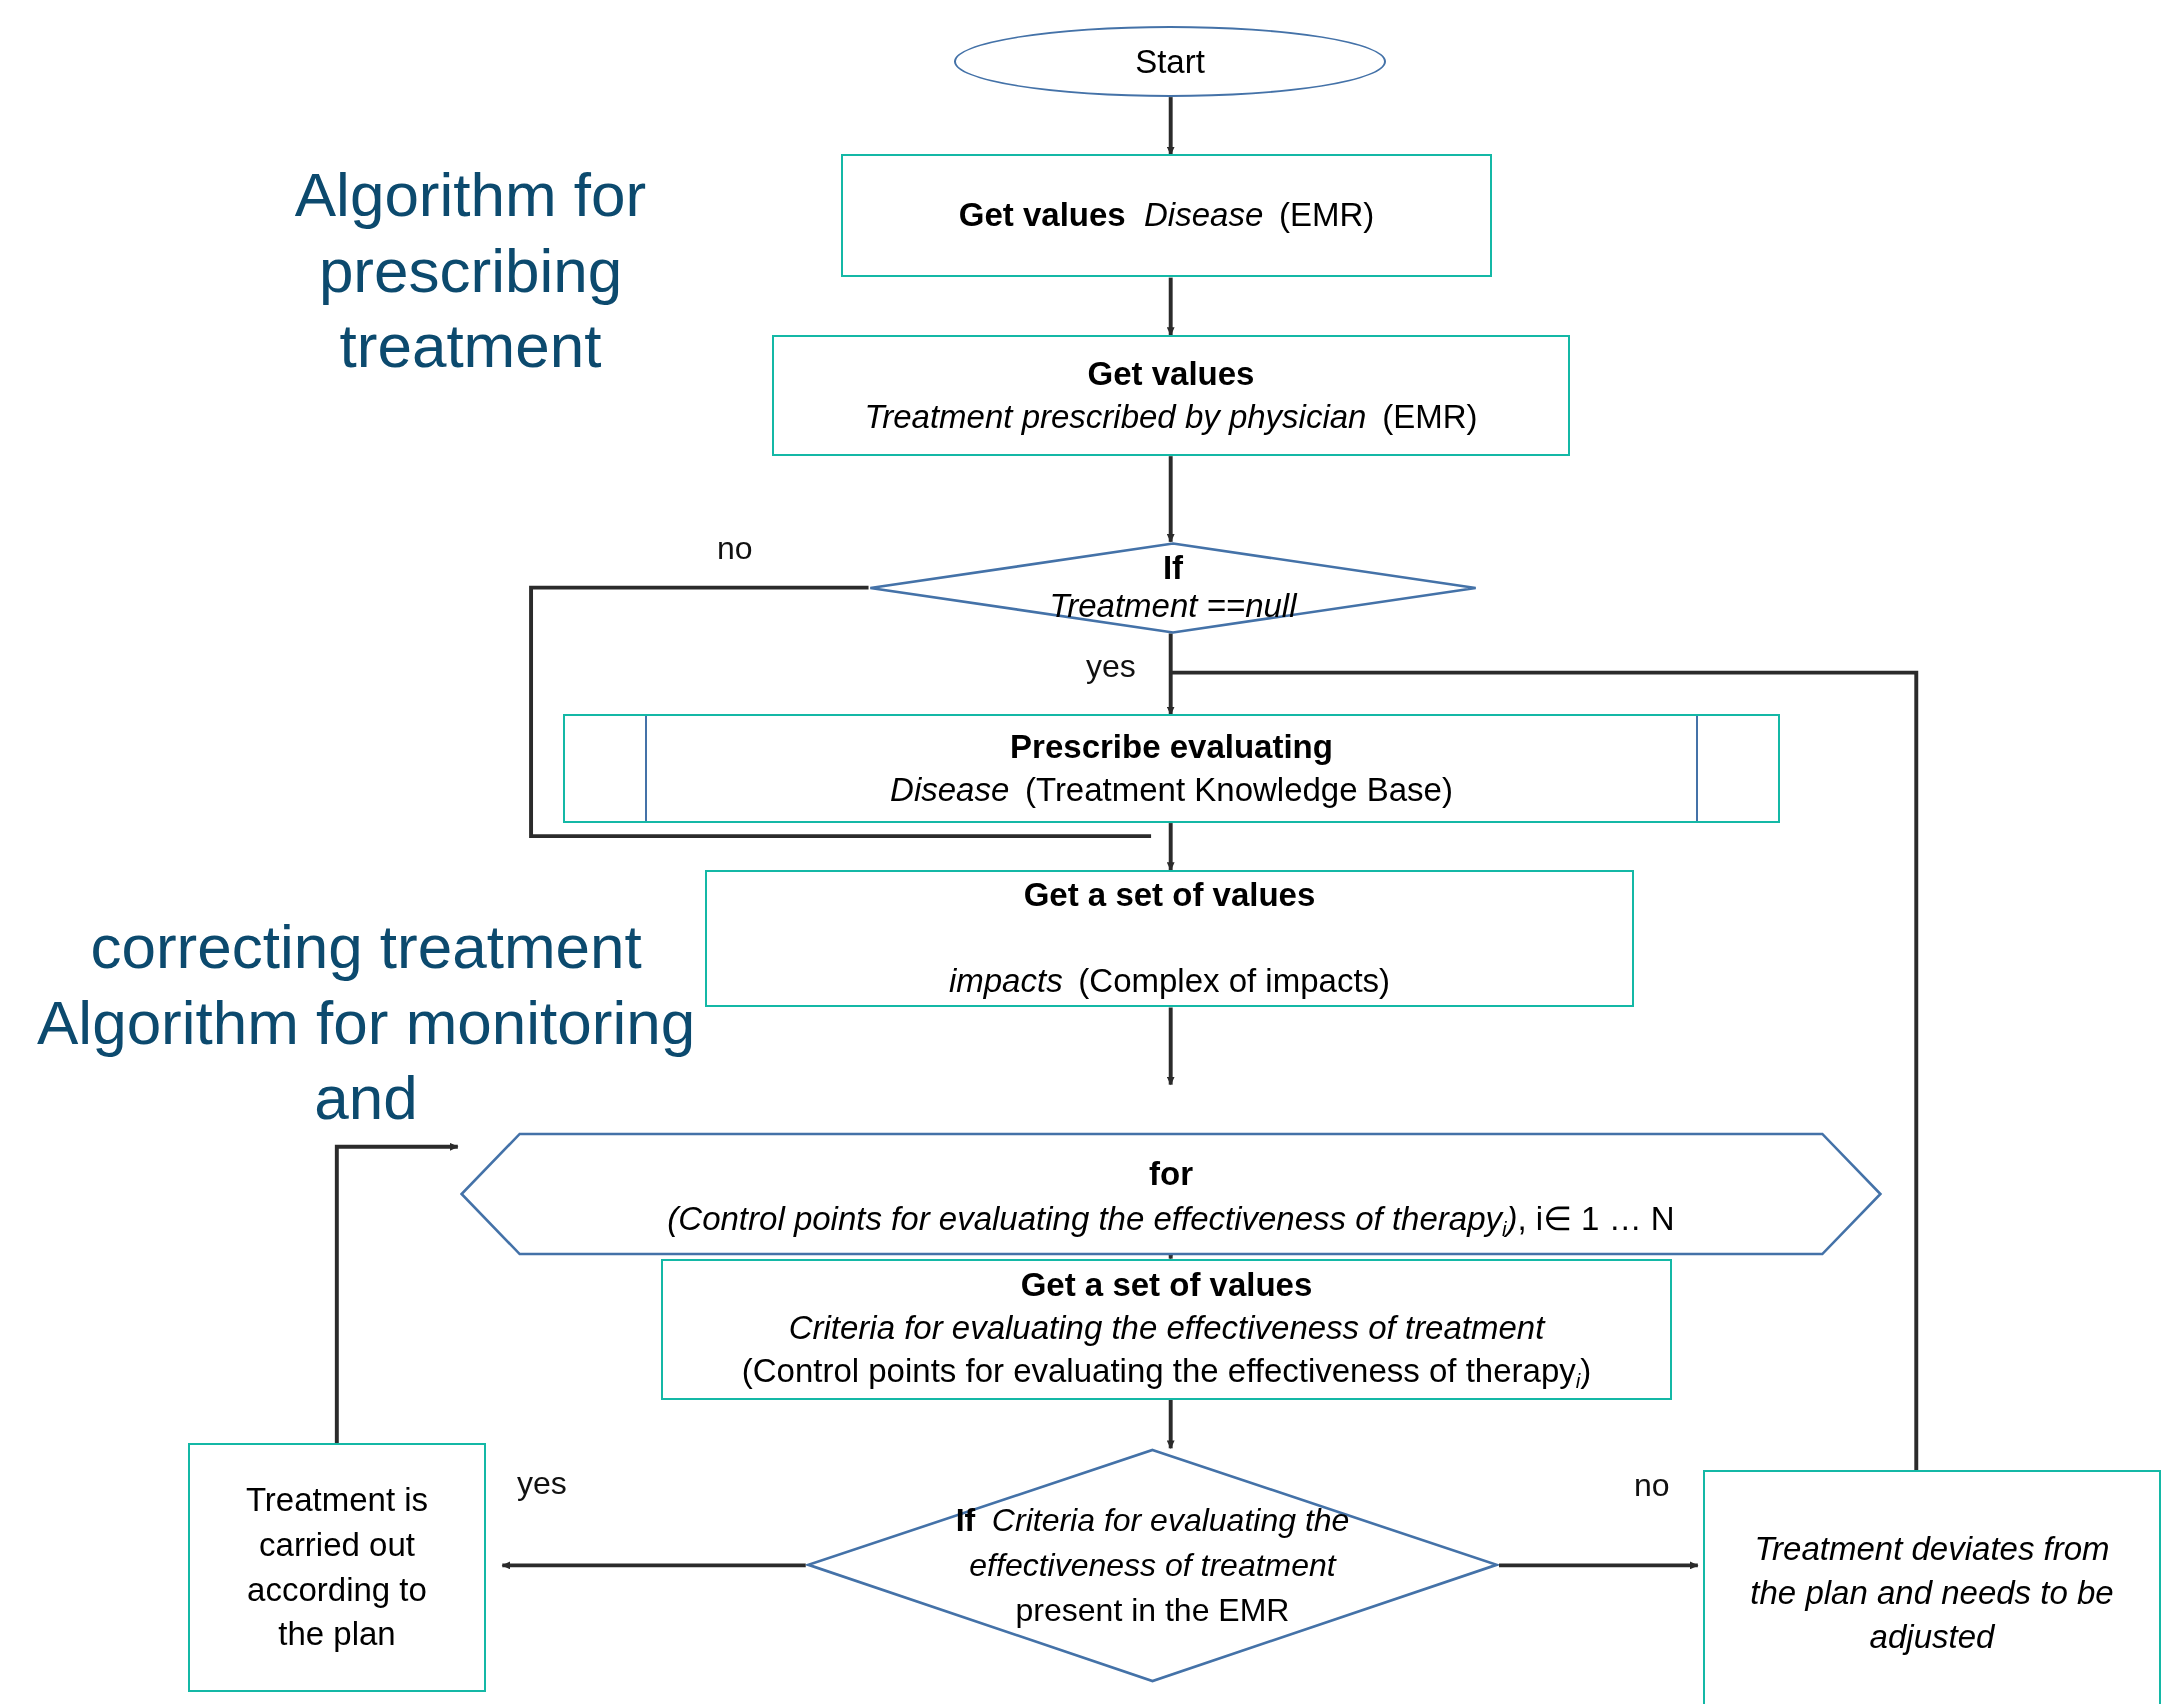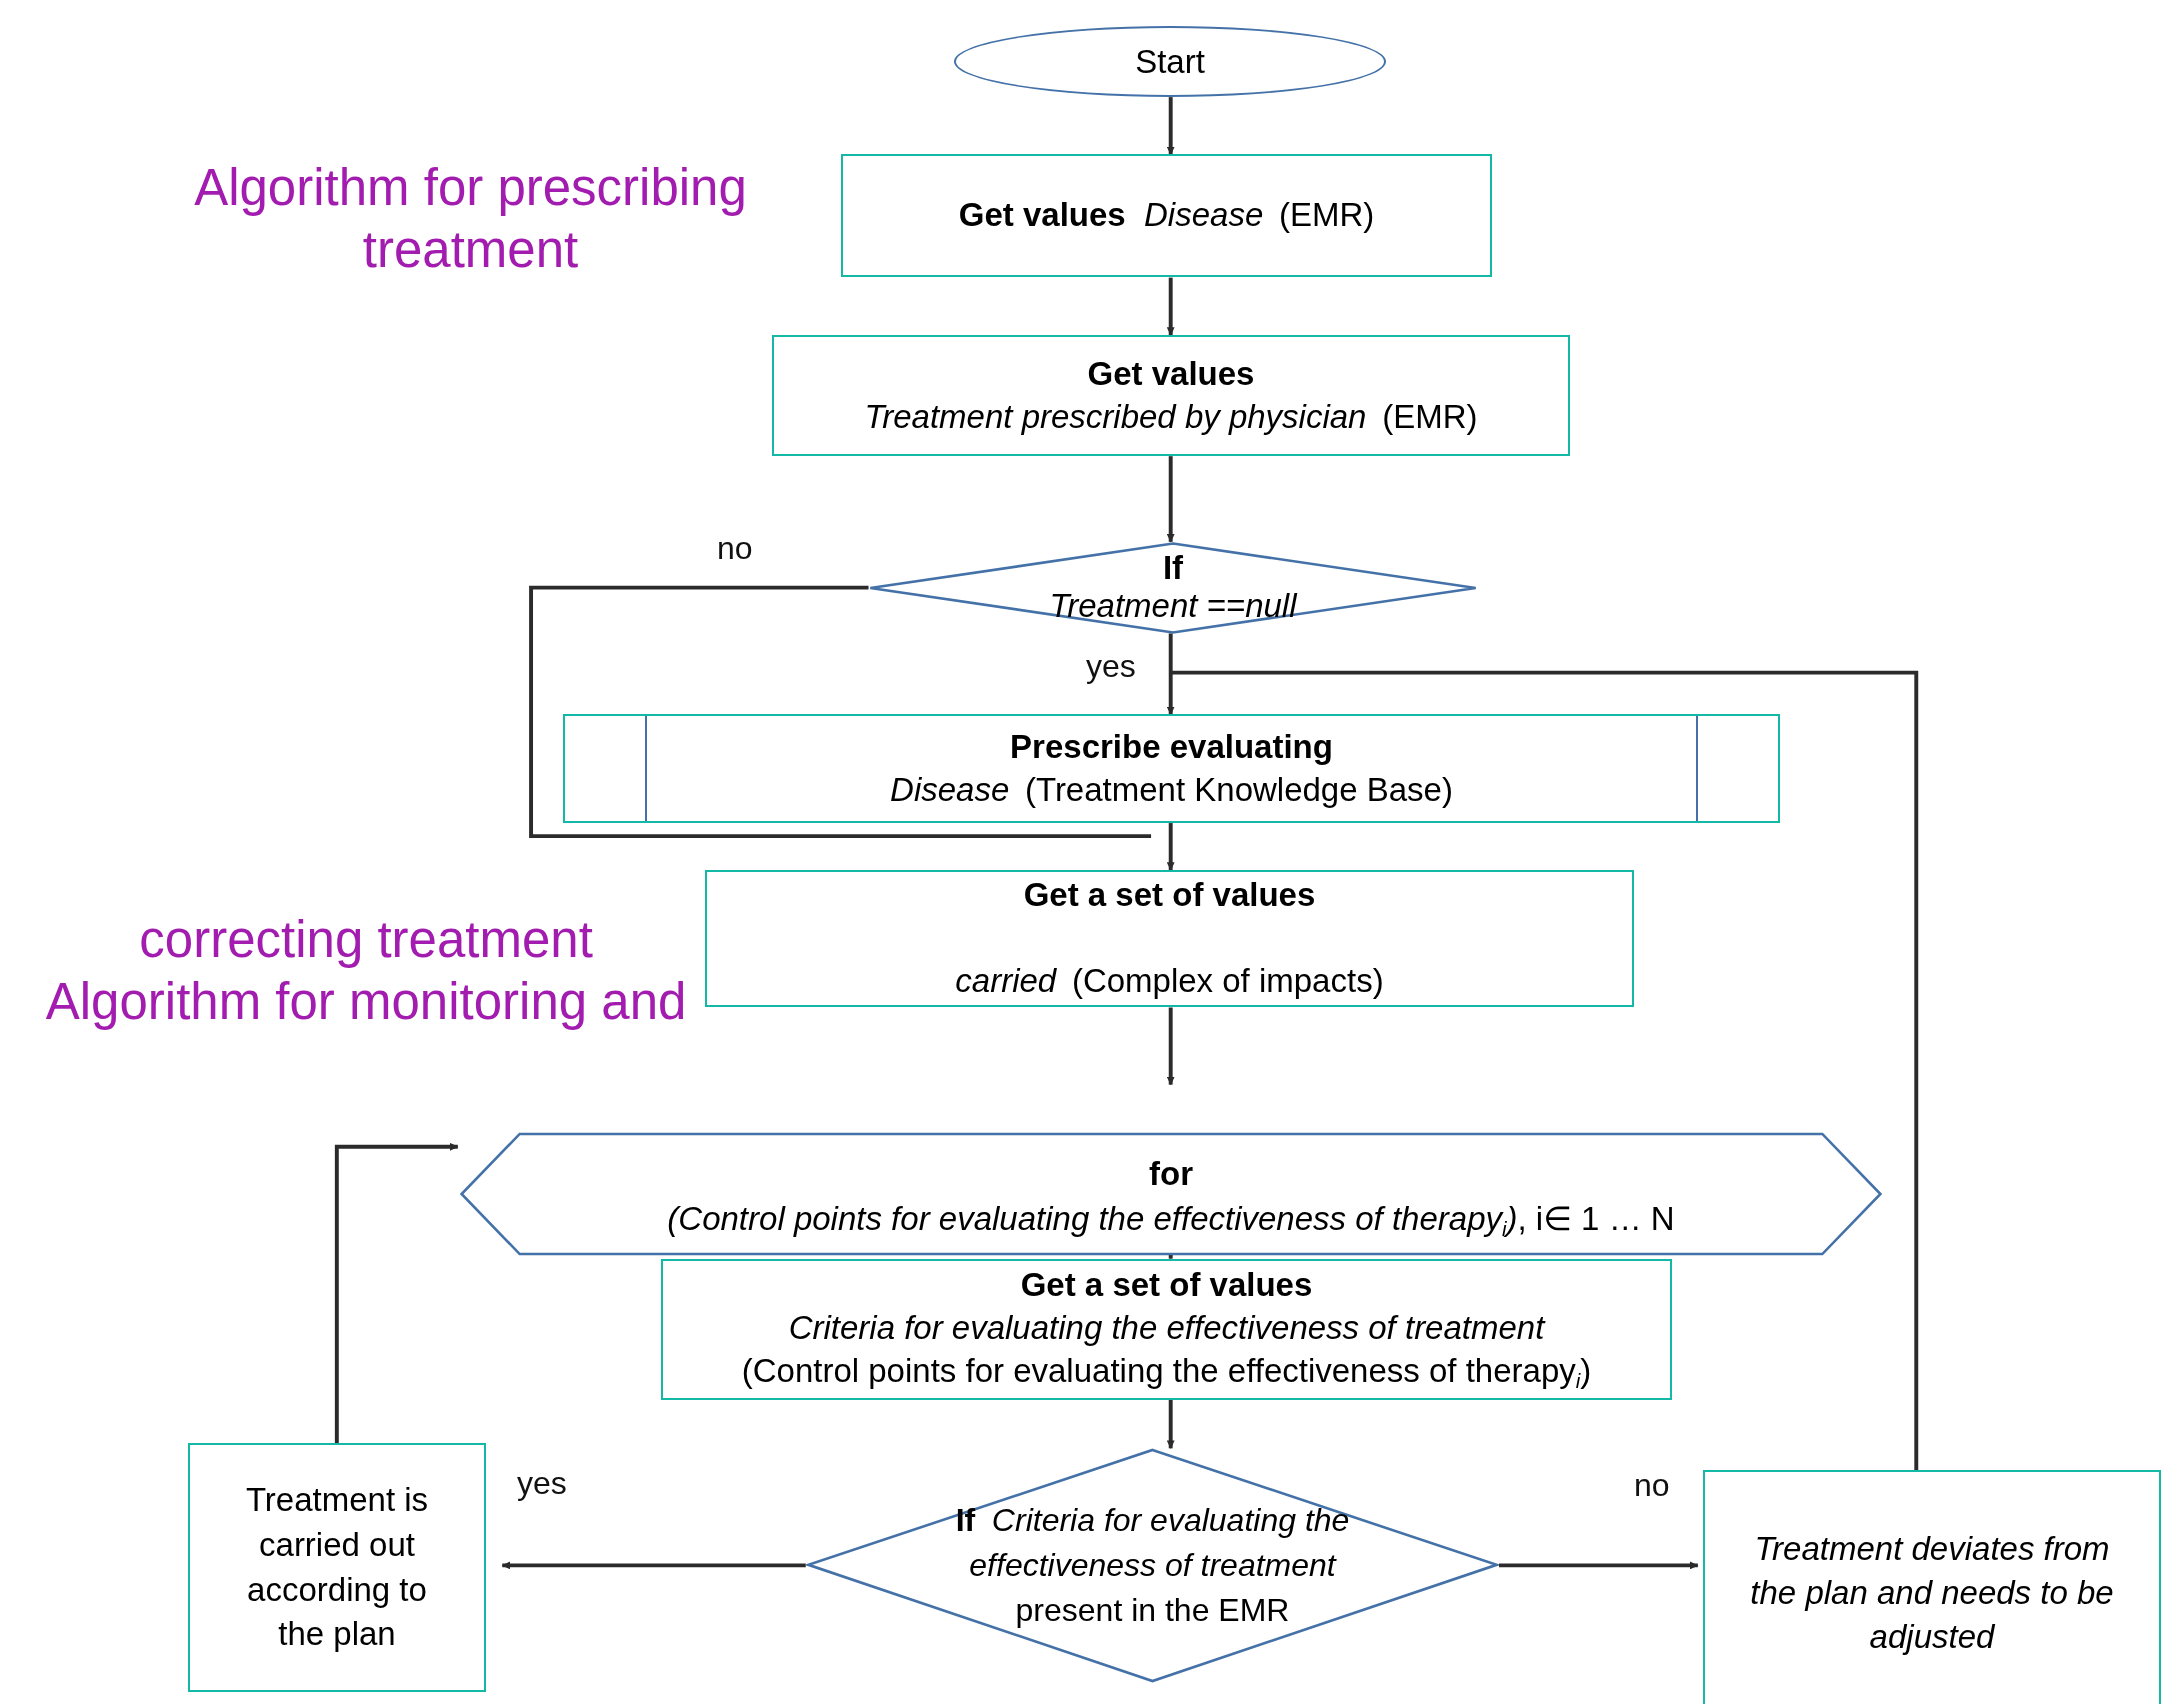"Algorithm for prescribing" .t-title { color: #a21caf -> #0c4a6e; font-size: 51px -> 62px }
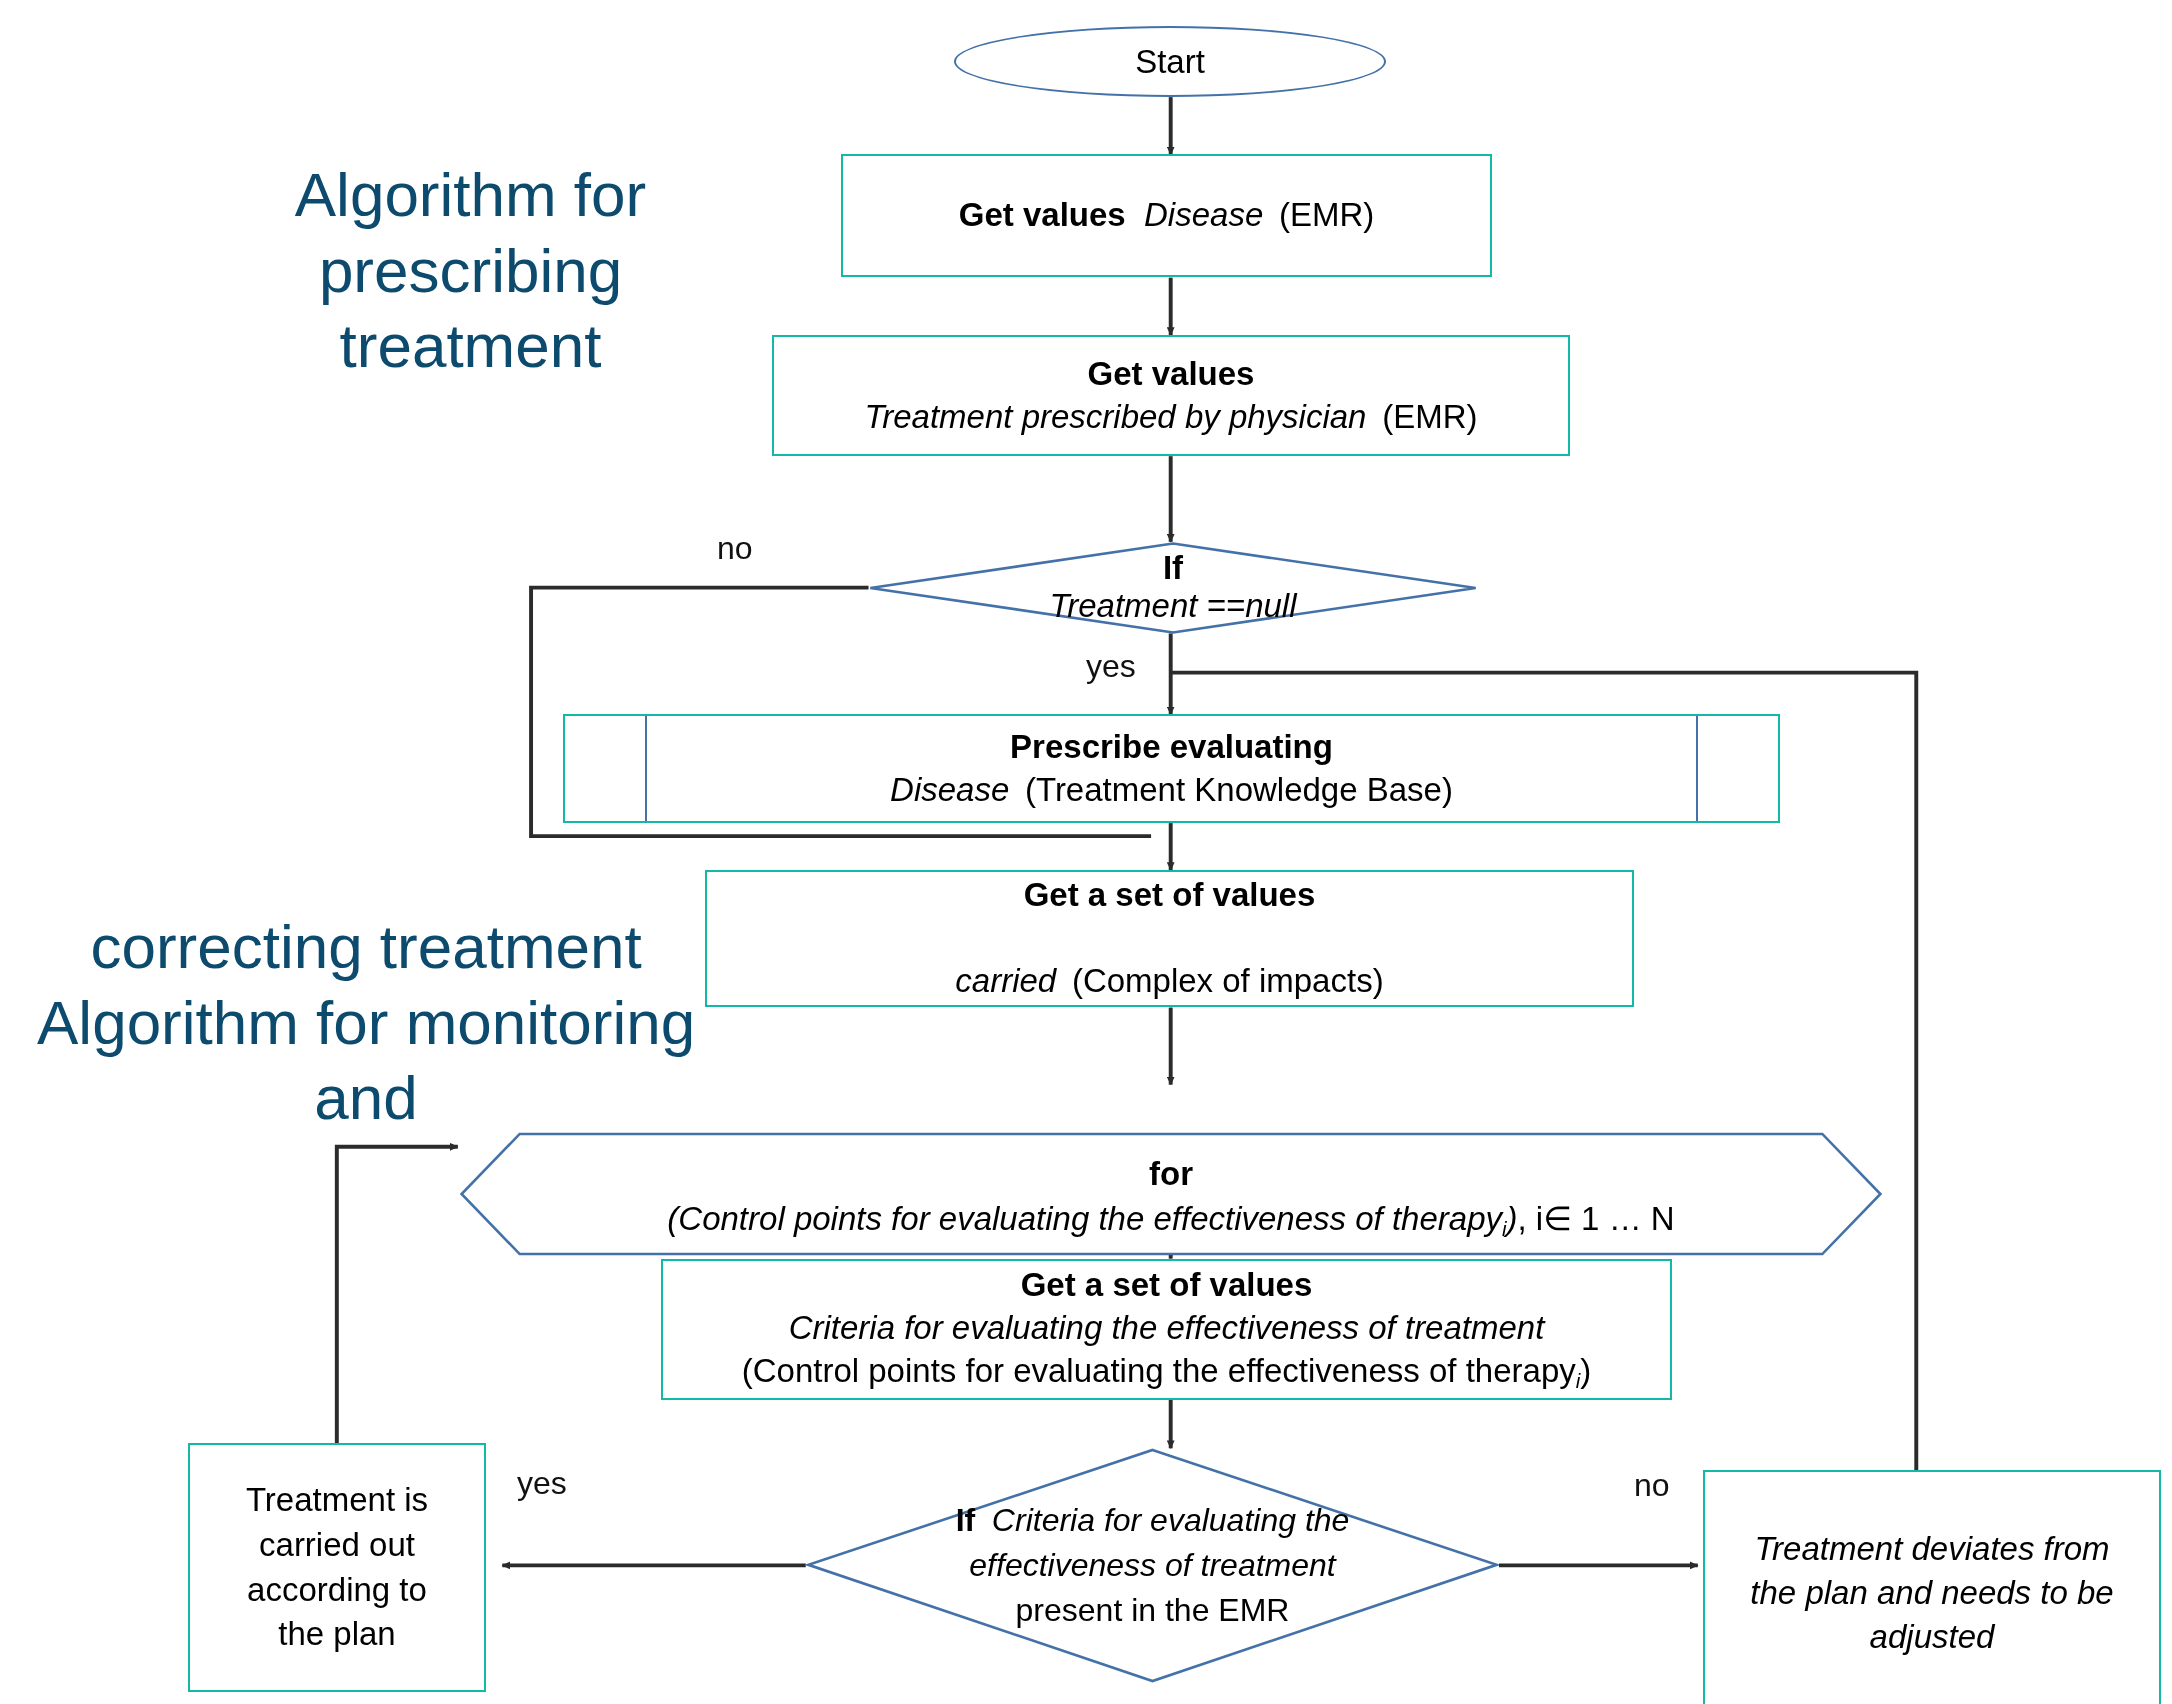"carried" span.i { text: carried -> impacts }
